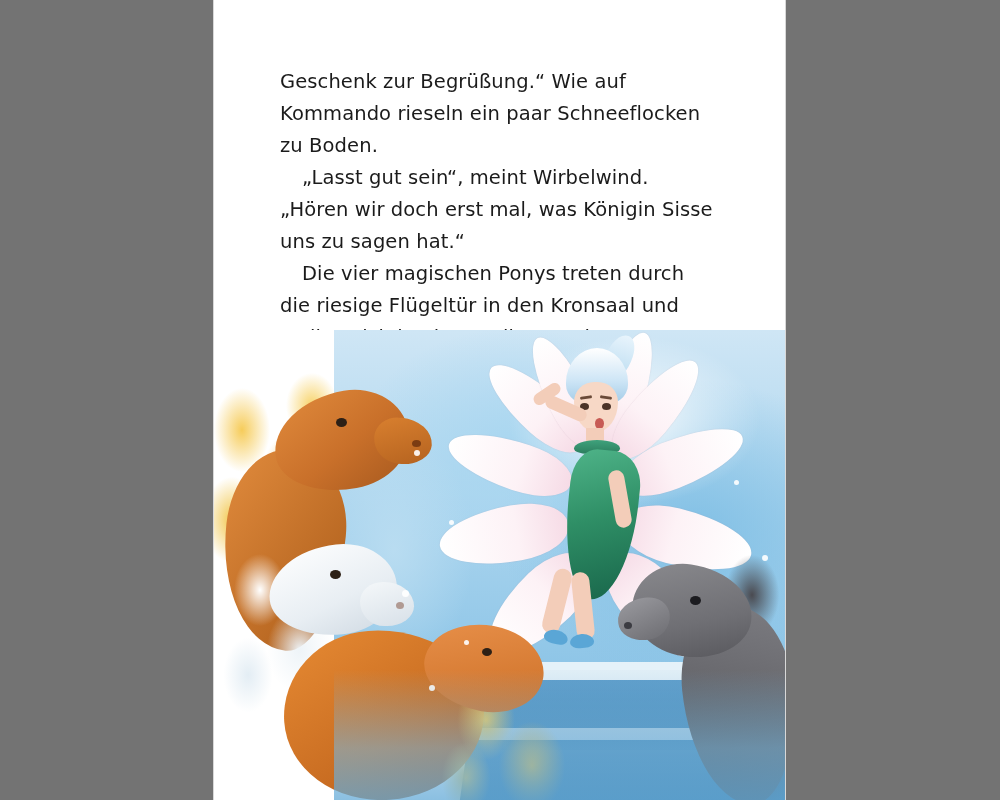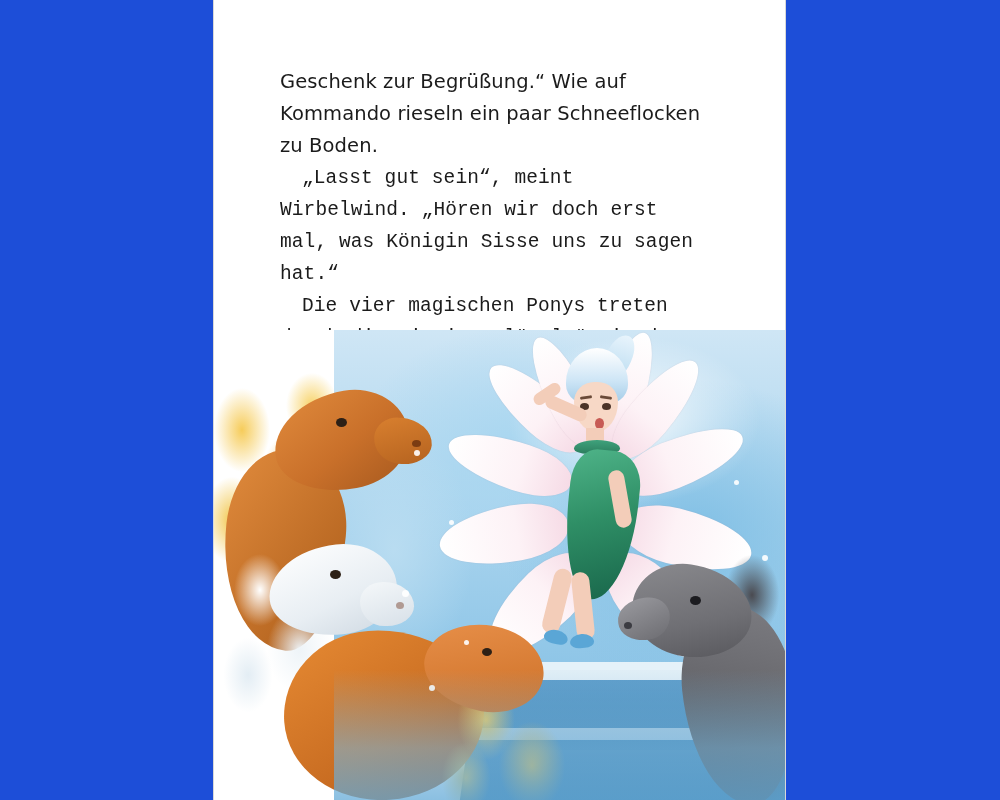"Geschenk zur Begrüßung.“ Wie auf" .viewport { background: #1d4ed8 -> #737373 }
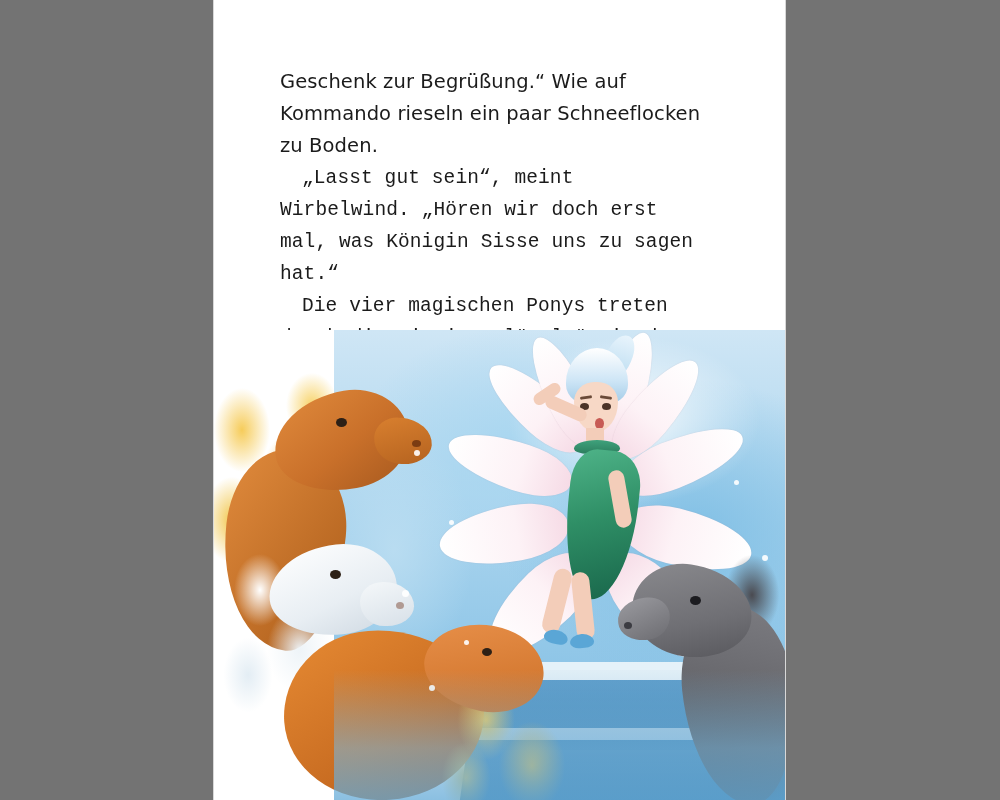"„Lasst gut sein“, meint Wirbelwind." .para.indent { font-family: Liberation Mono, monospace -> none }
